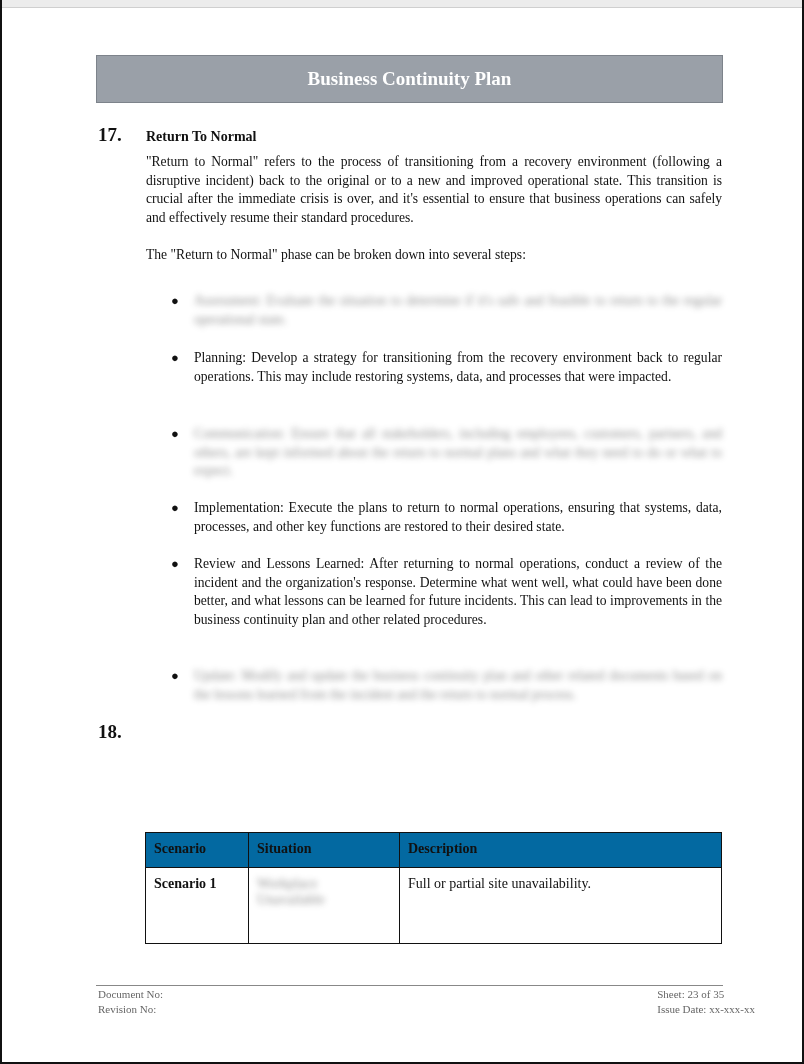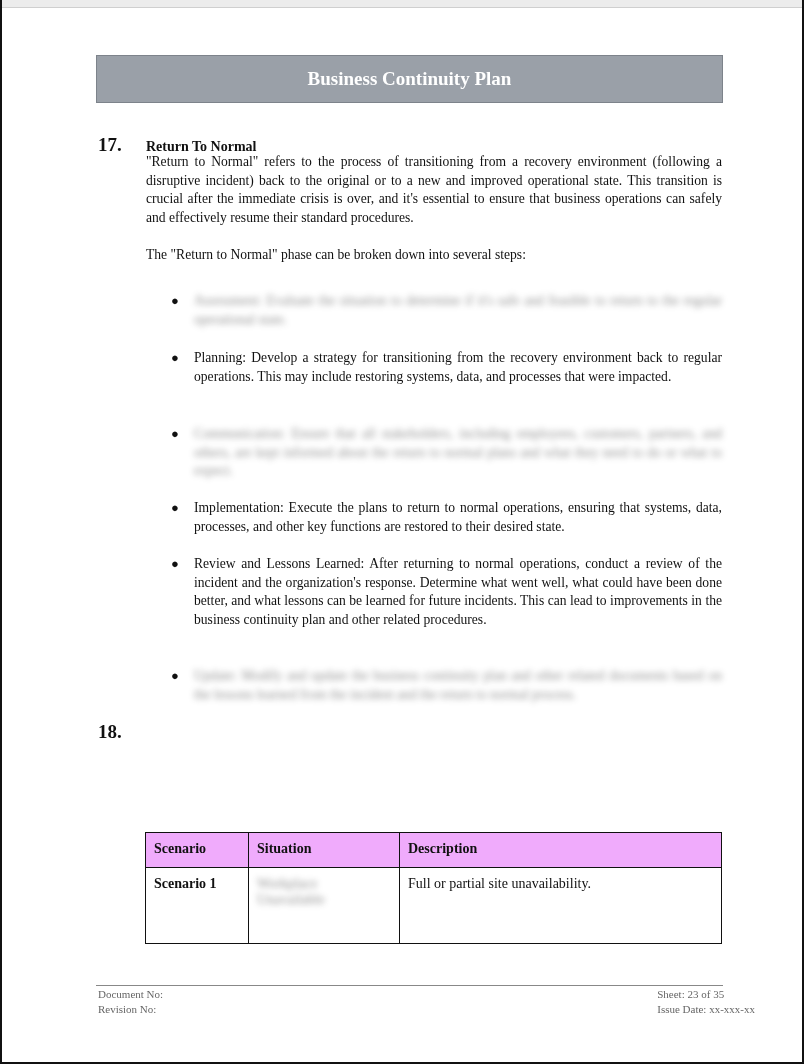"17." div.section-head { margin-top: 10px -> none }
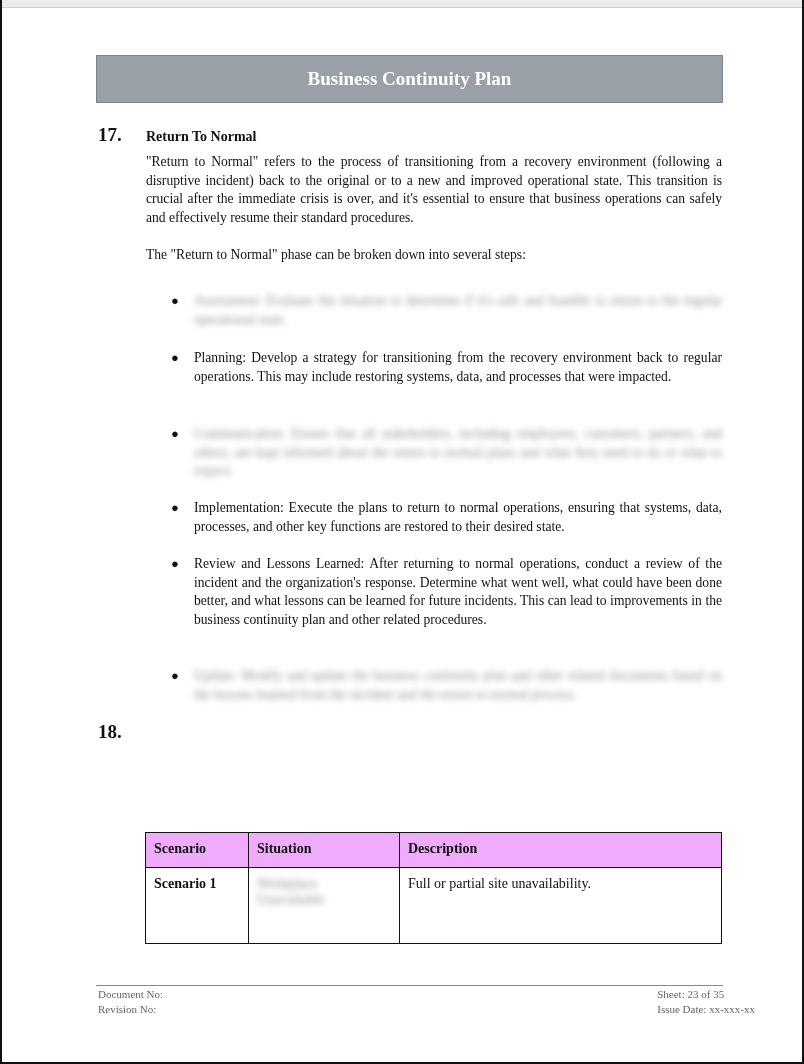"Scenario" table.scen th { background: #f0abfc -> #0369a1 }
